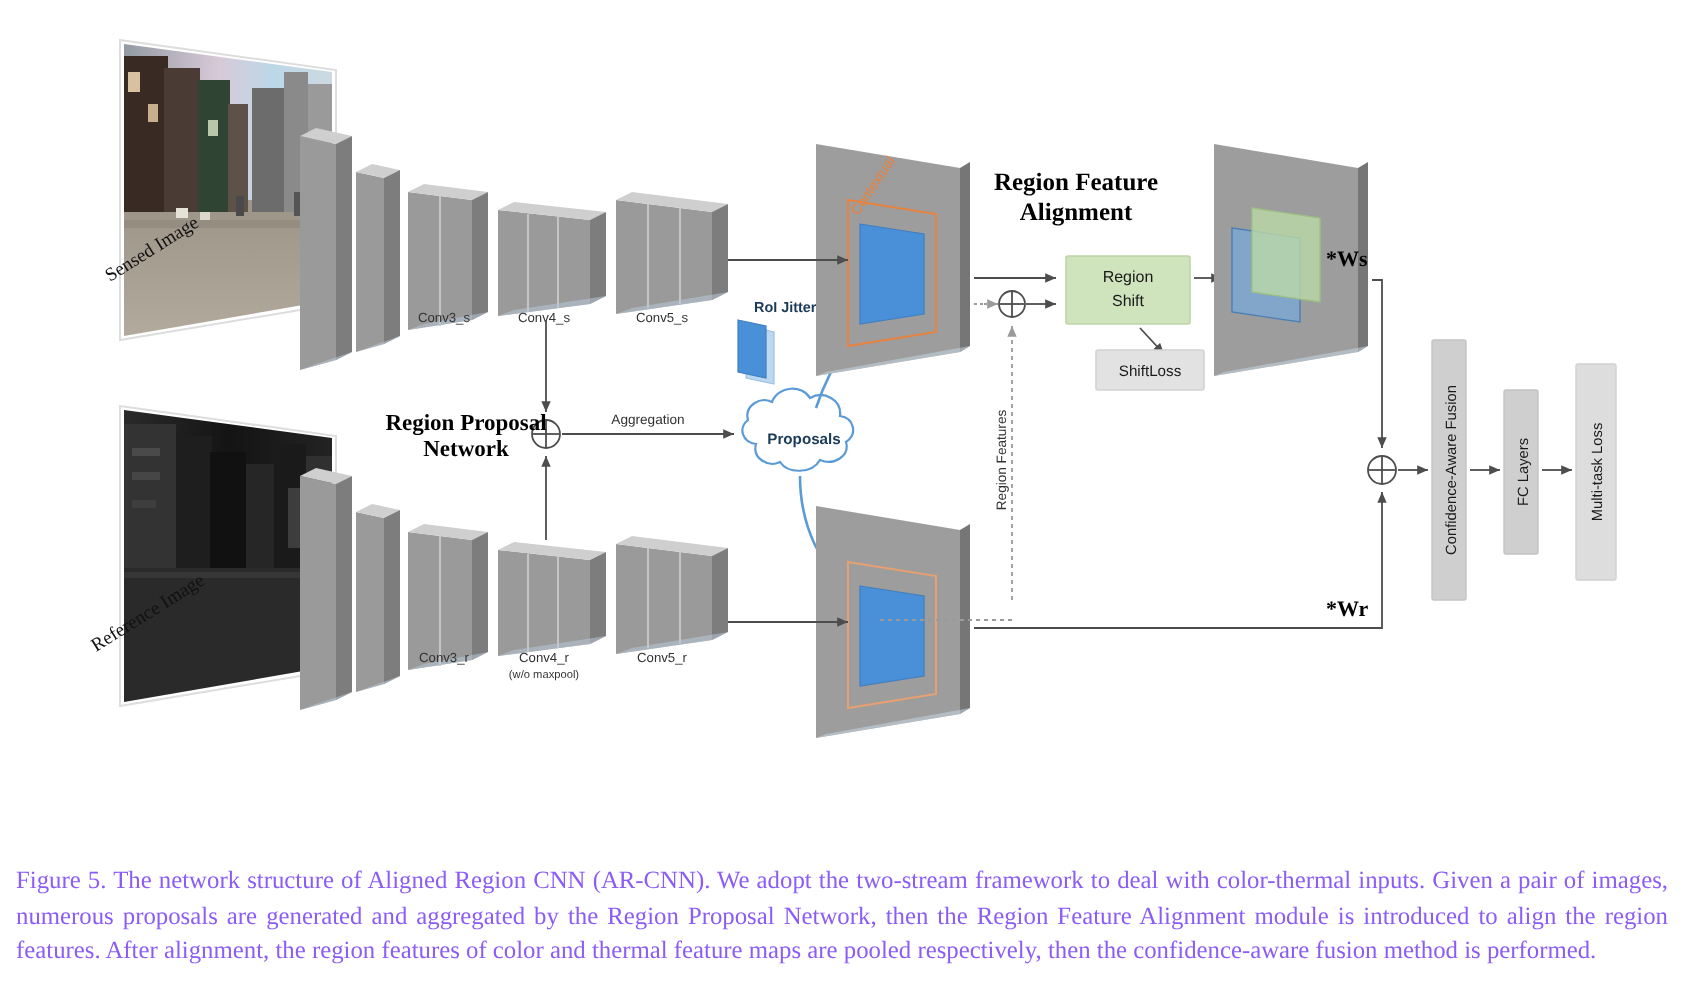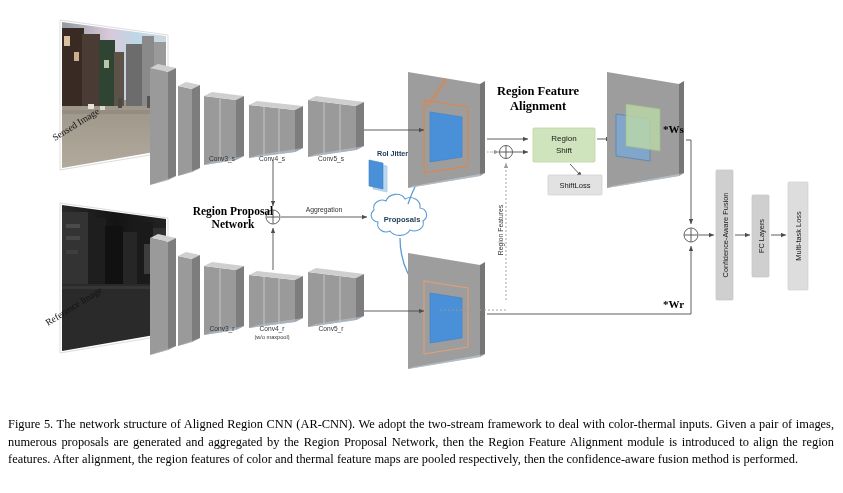"Figure 5. The network structure" .cap { color: #000000 -> #8b5cf6; top: 404px -> 420px }
